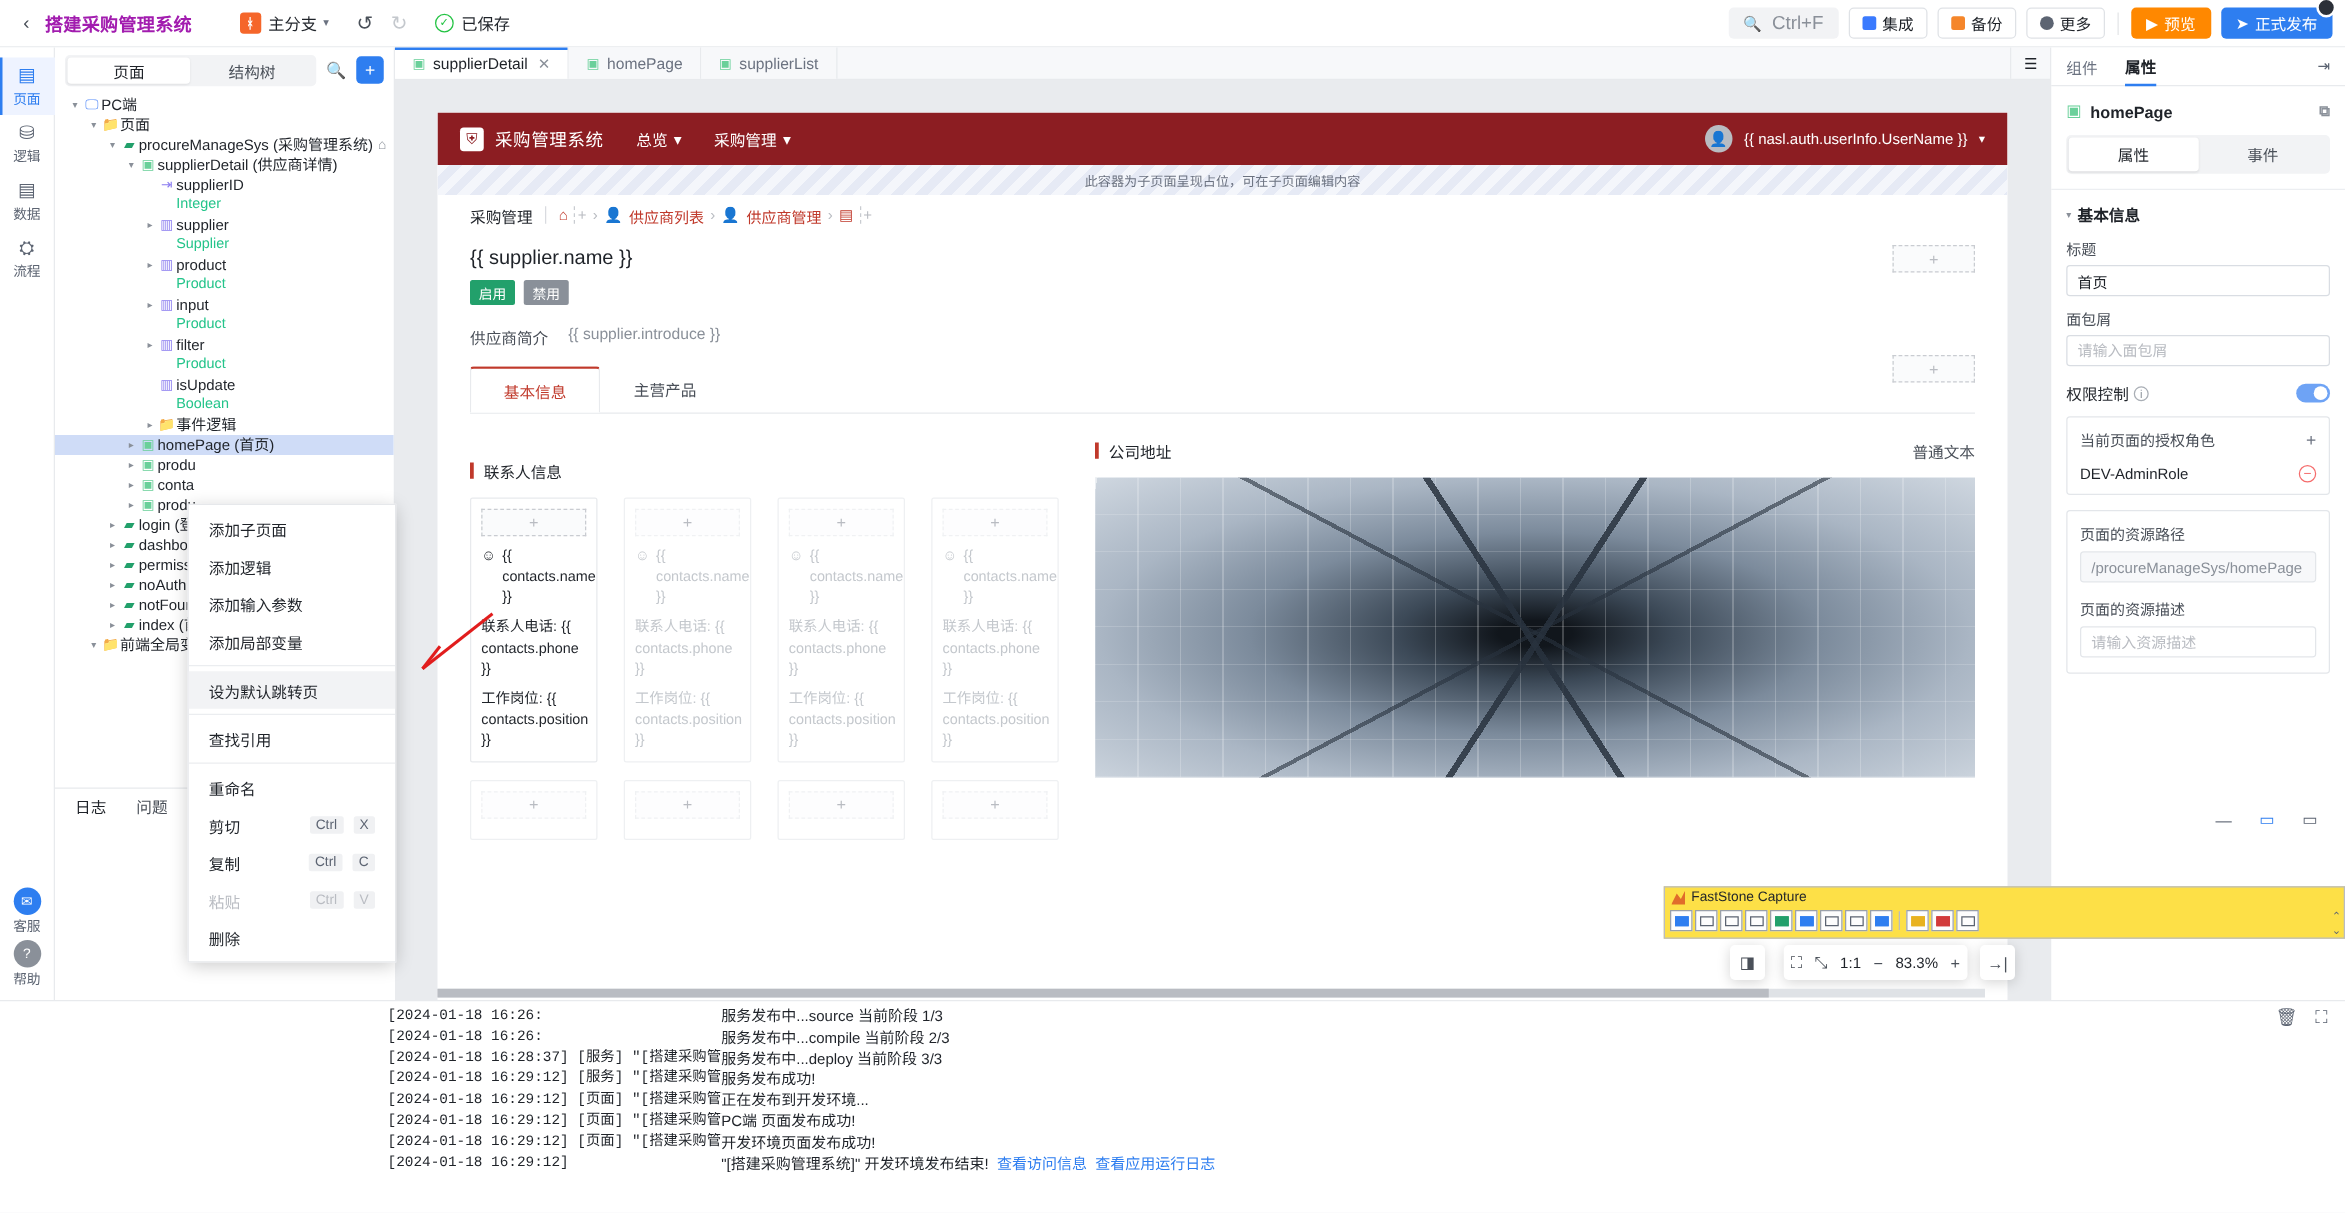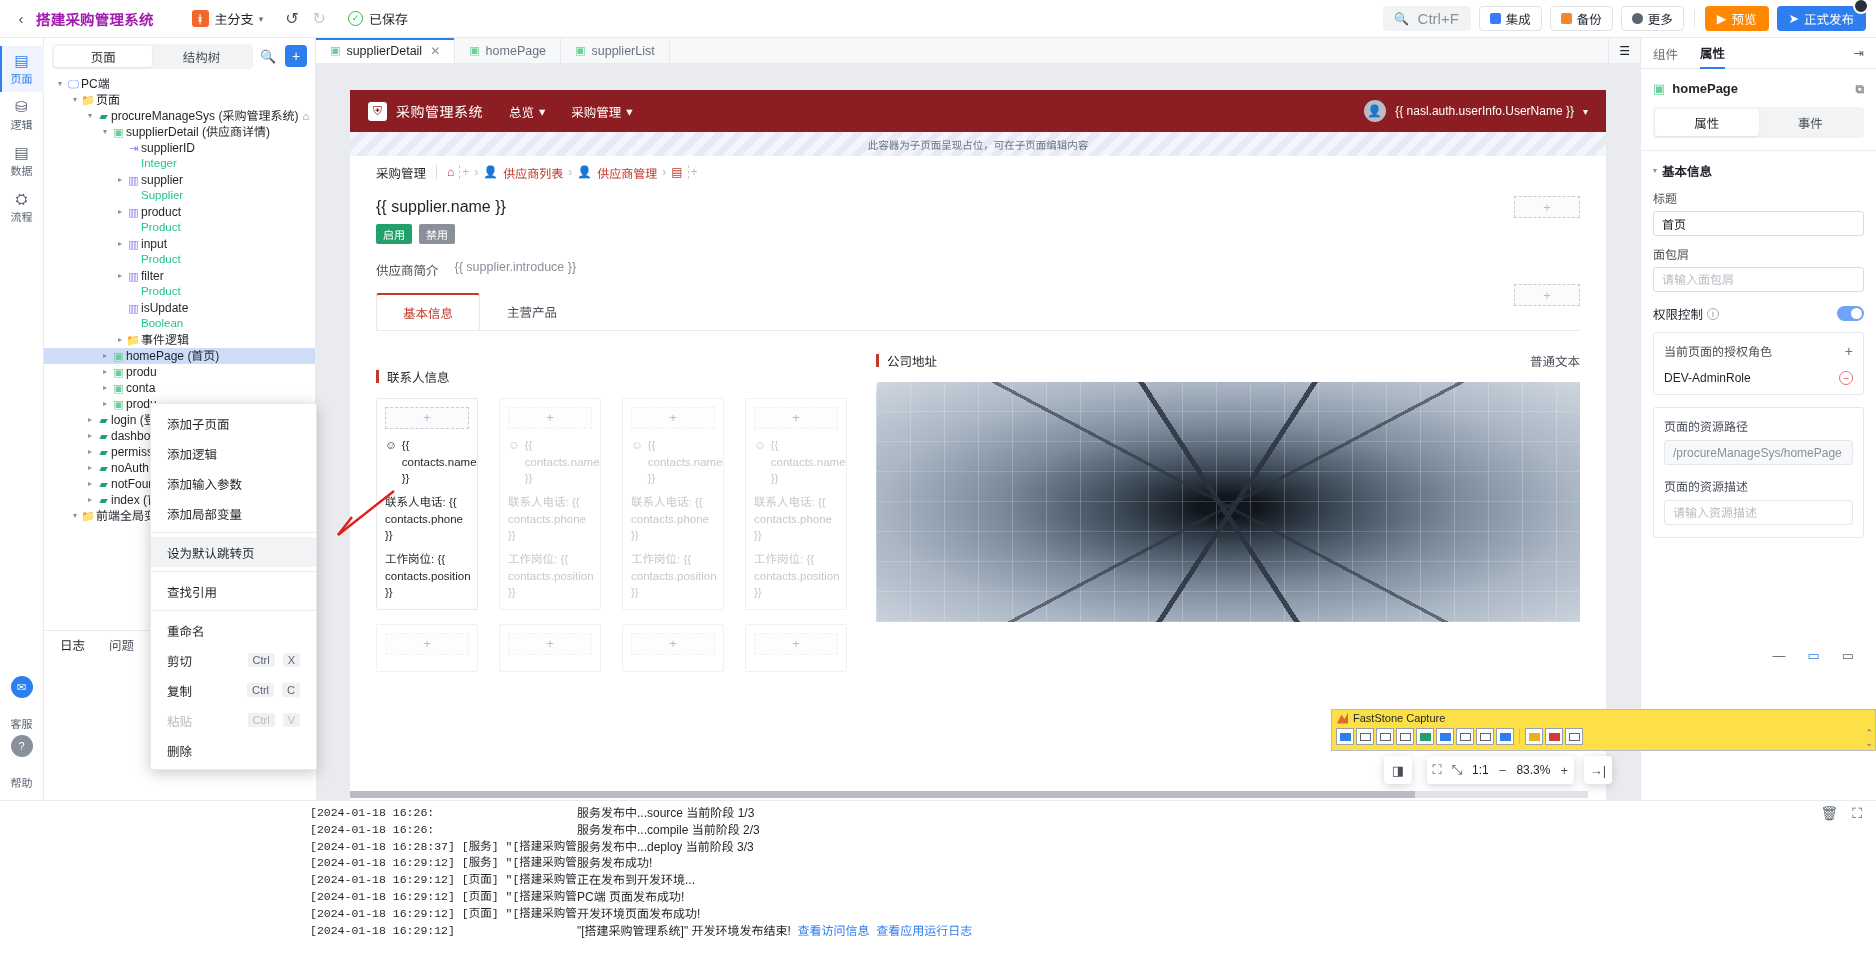"客服" .rail-sub { margin-top: 17px -> 0 }
